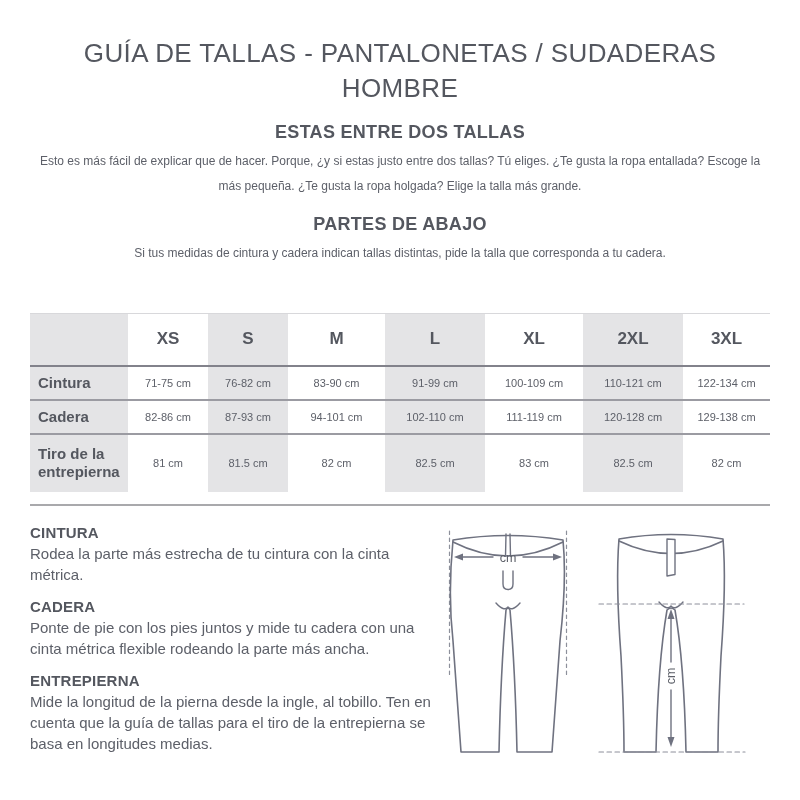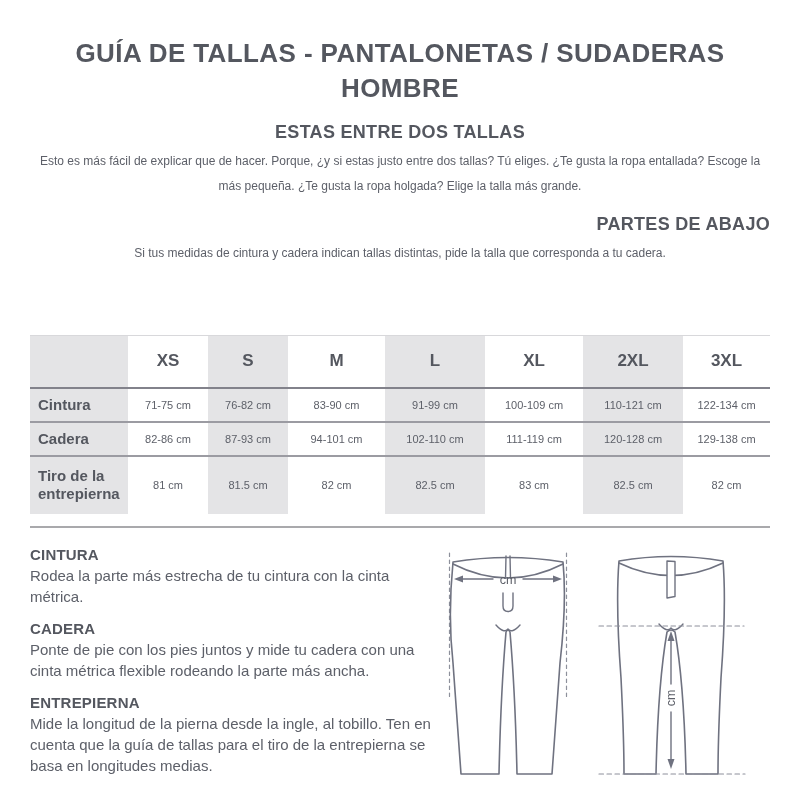"GUÍA DE TALLAS - PANTALONETAS" .title { font-weight: bold -> normal }
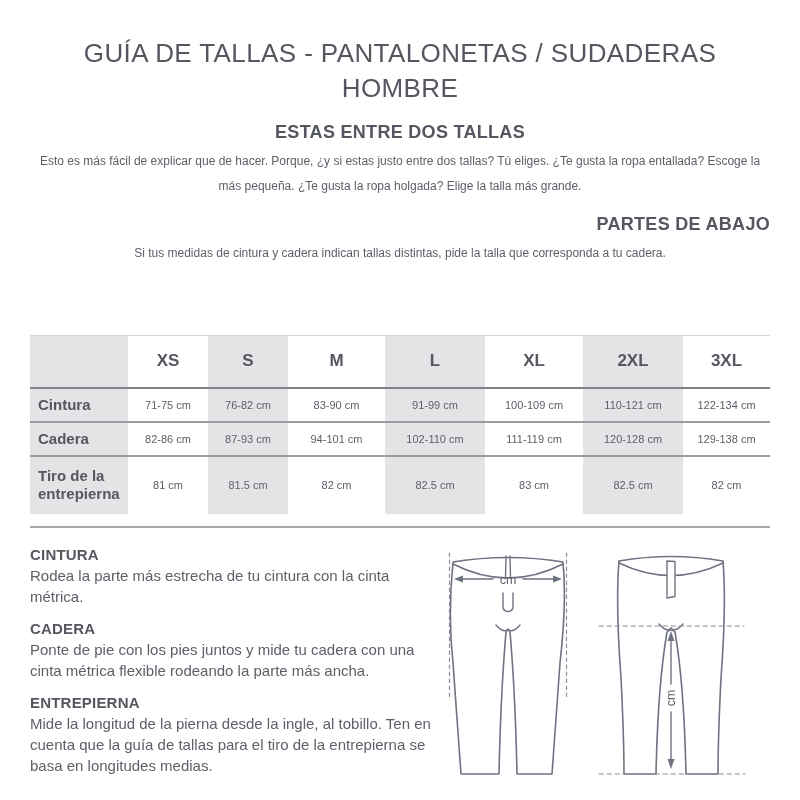"PARTES DE ABAJO" .section-heading.second { text-align: right -> none }
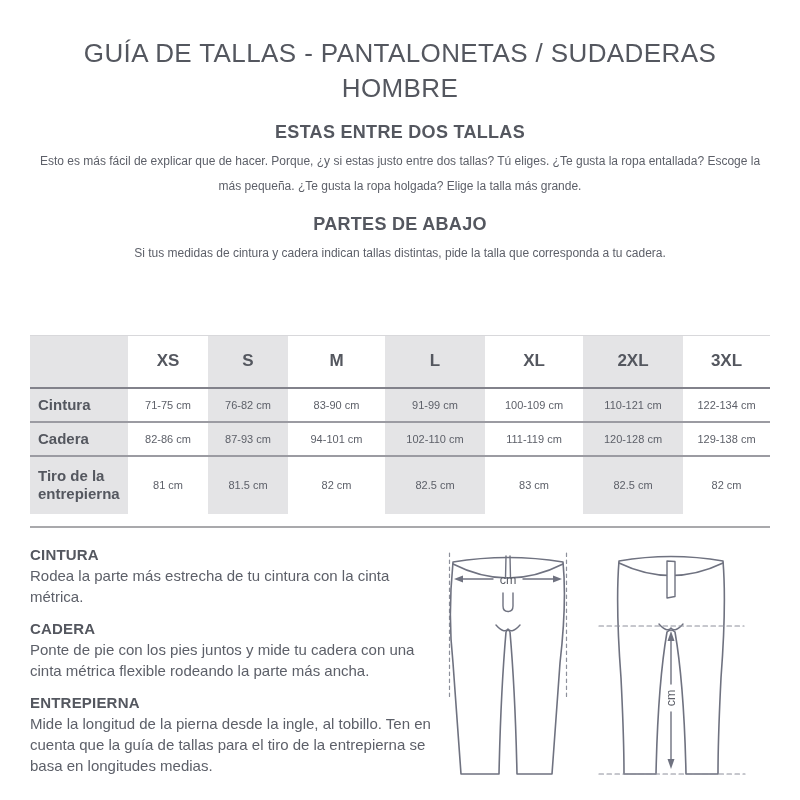"XS" table.size-table { margin-top: 69px -> 47px }
